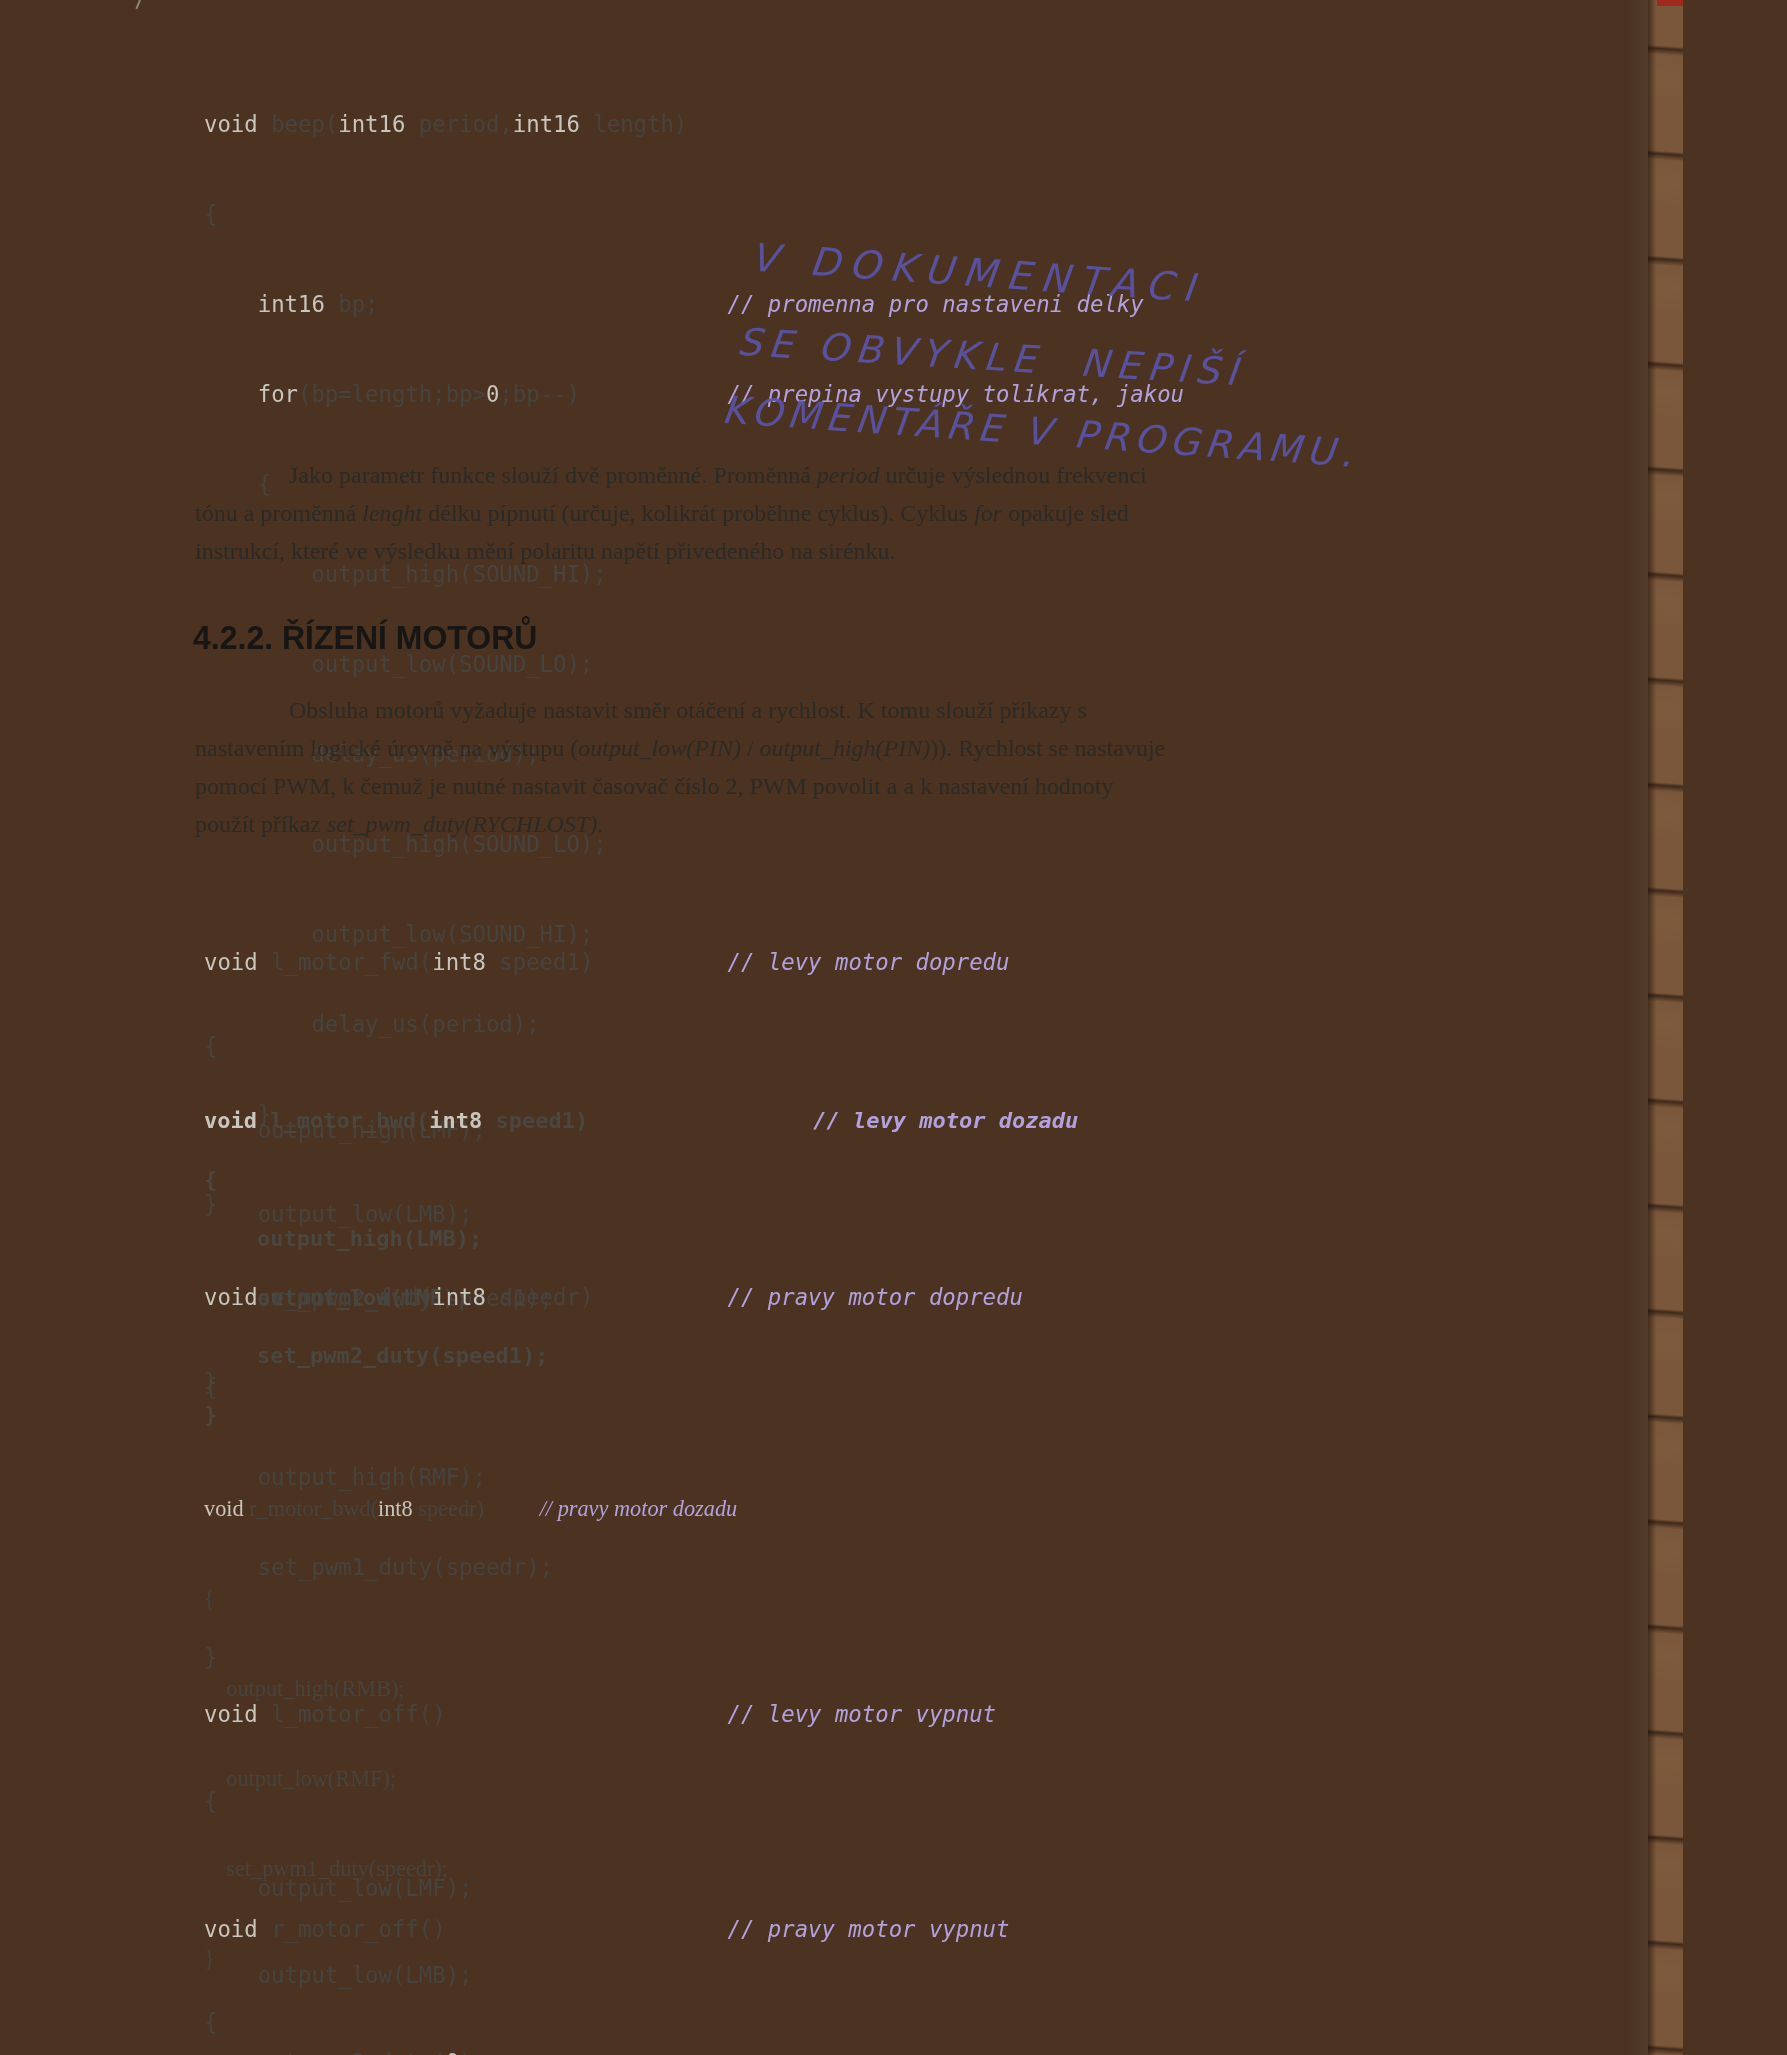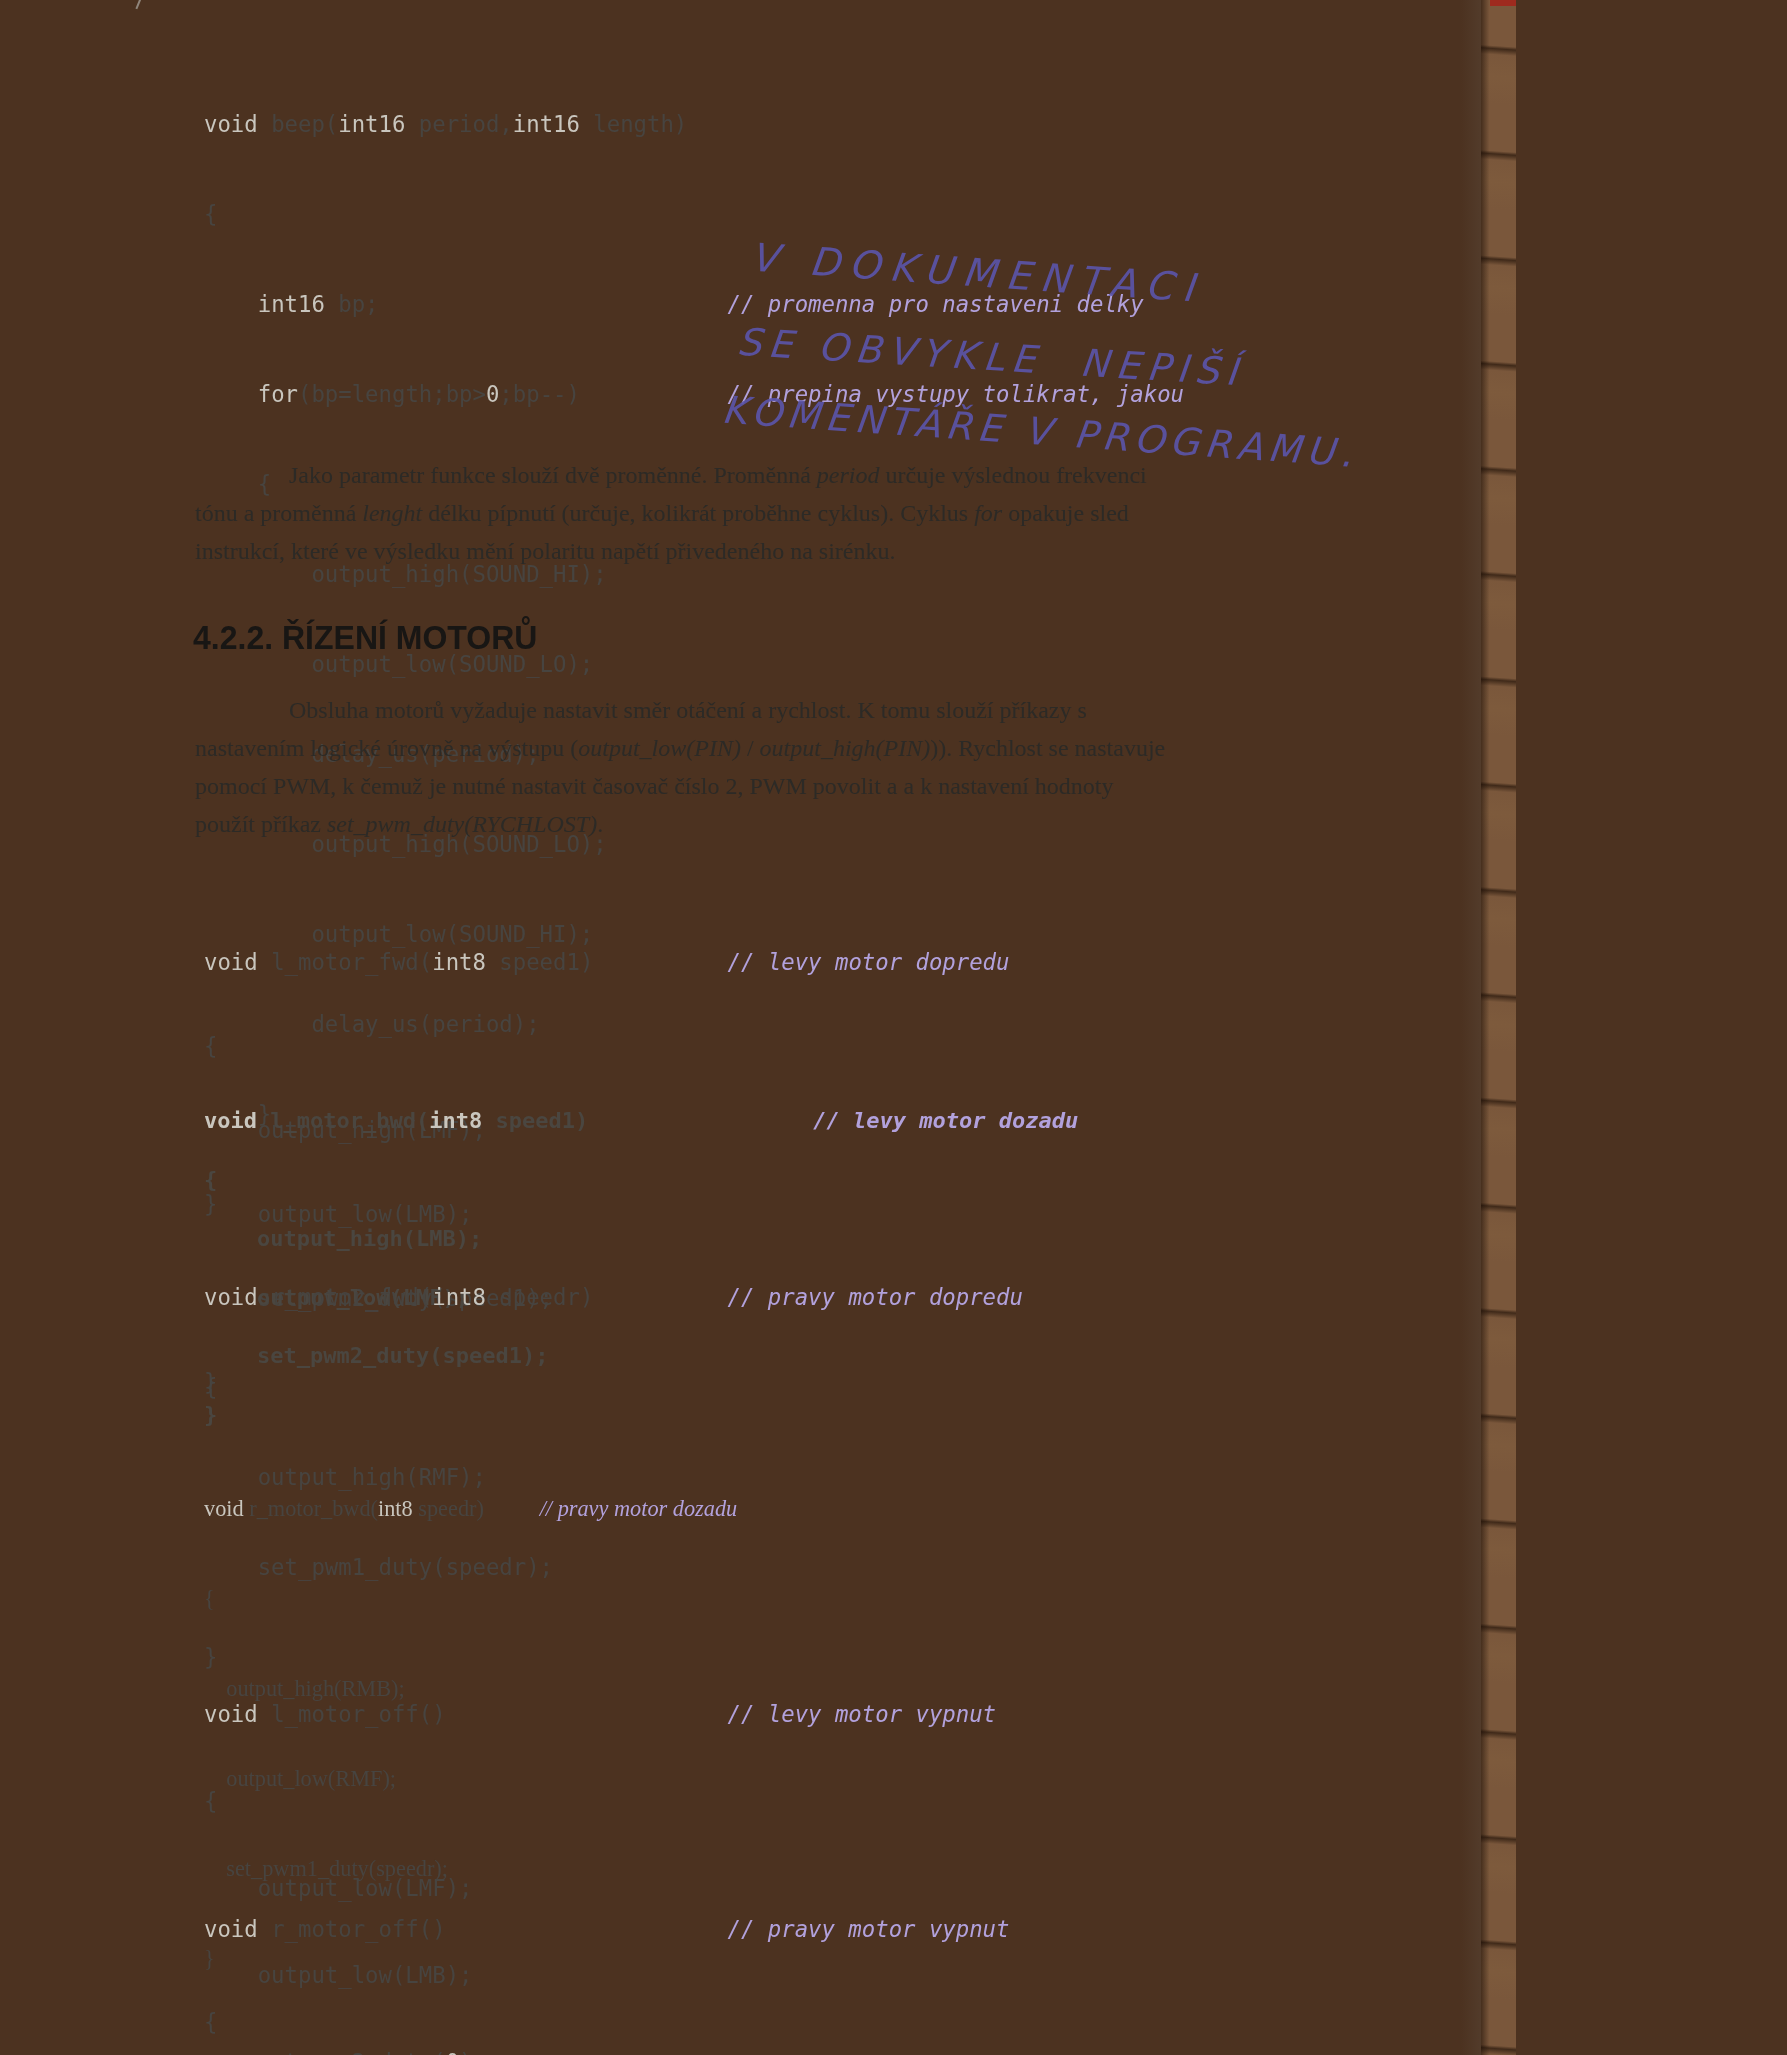"void beep(int16 period,int16 length)" .canvas { width: 1516px -> 1683px }
